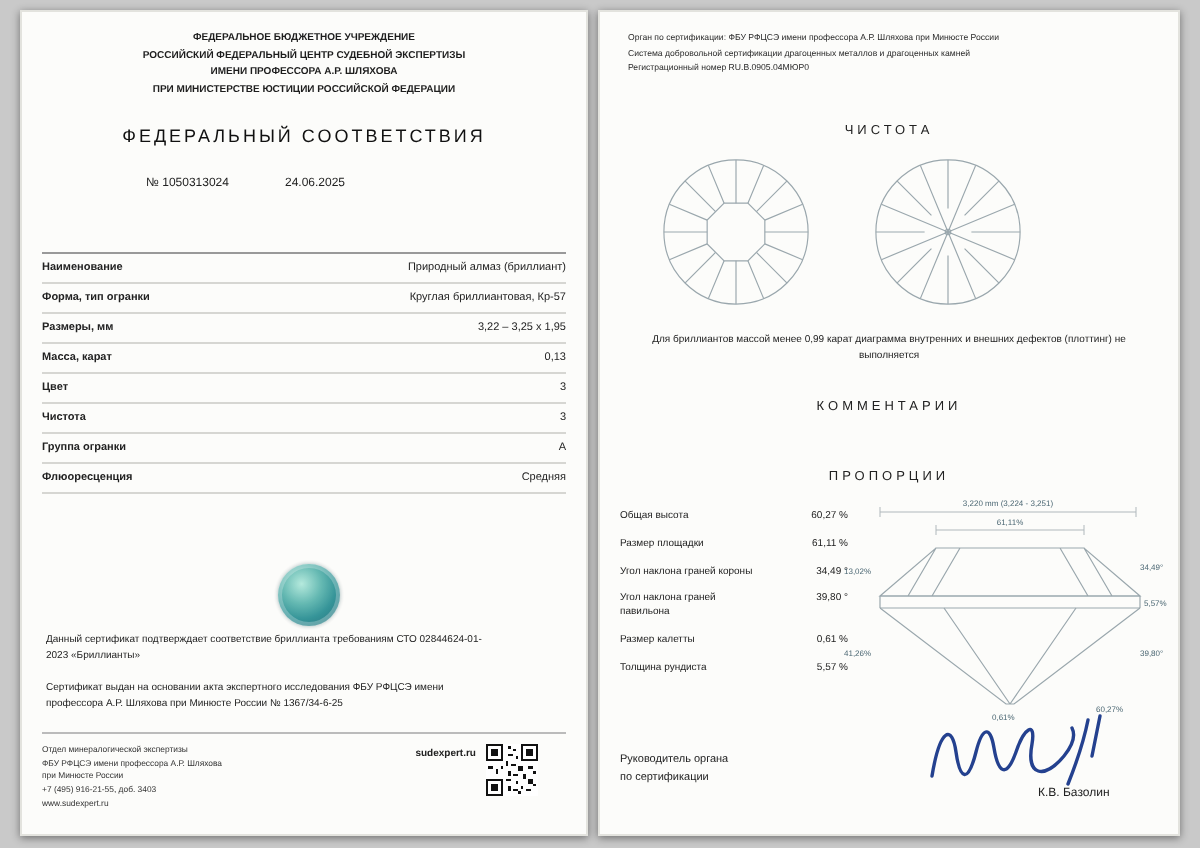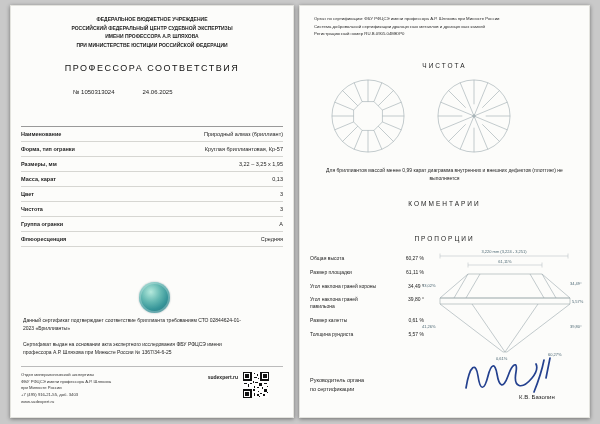"ПРОФЕССОРА СООТВЕТСТВИЯ" div.cert-title { text: ПРОФЕССОРА -> ФЕДЕРАЛЬНЫЙ }
